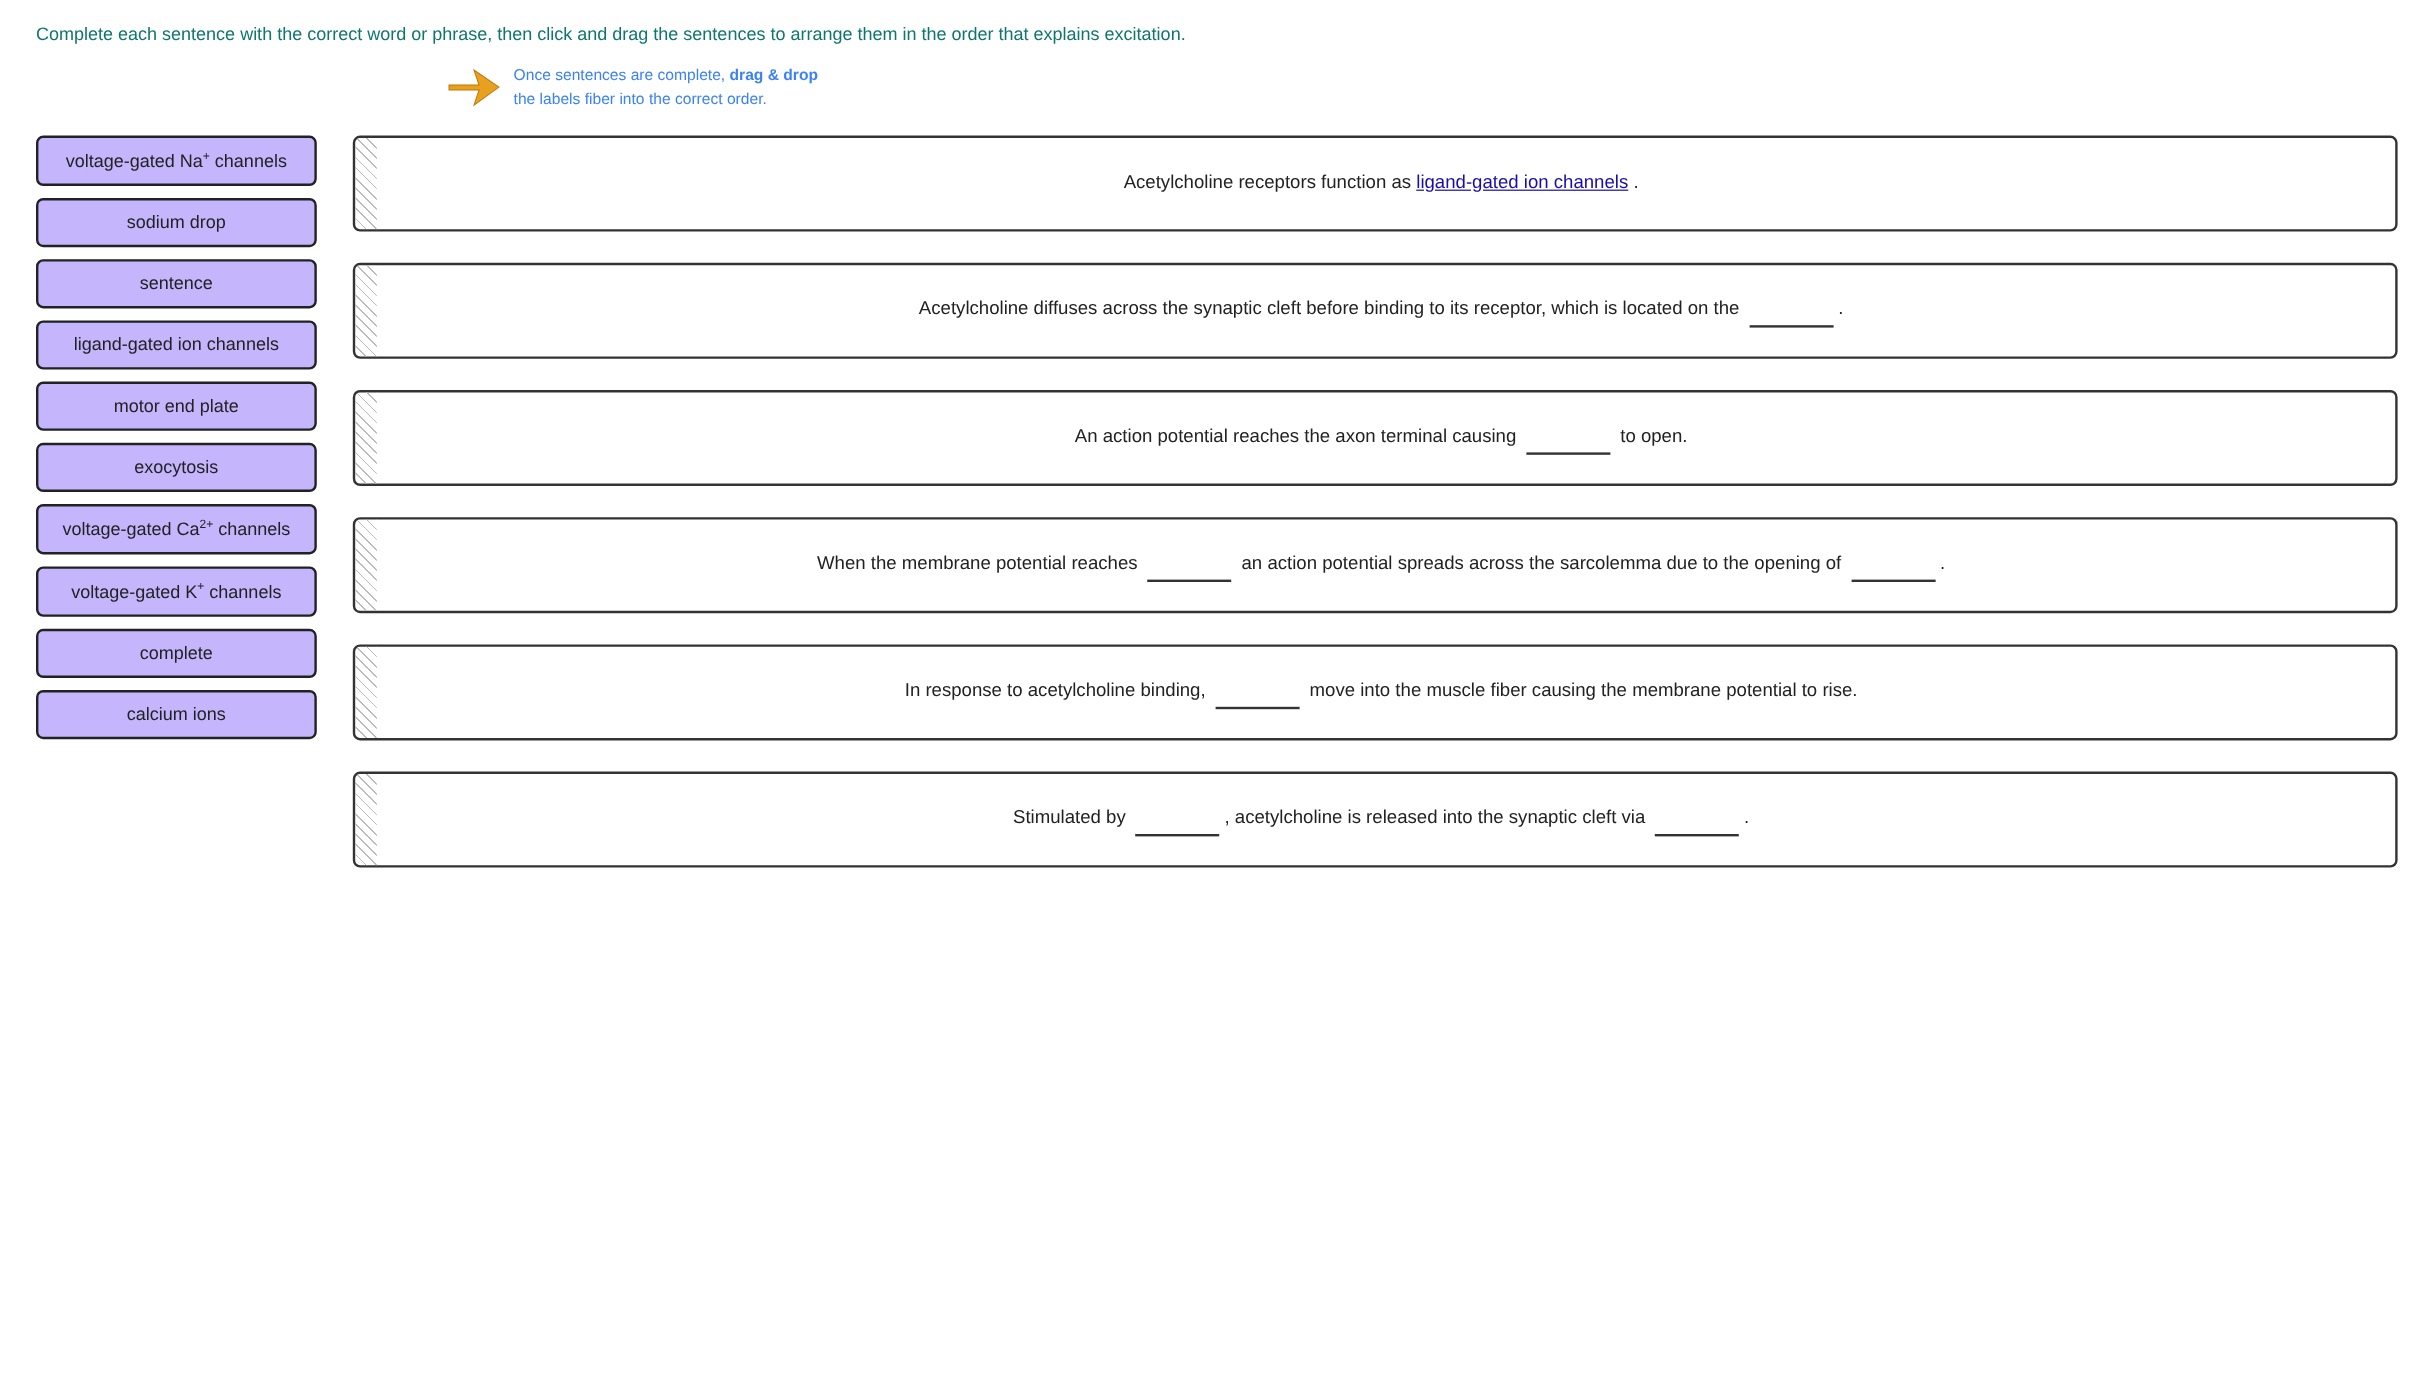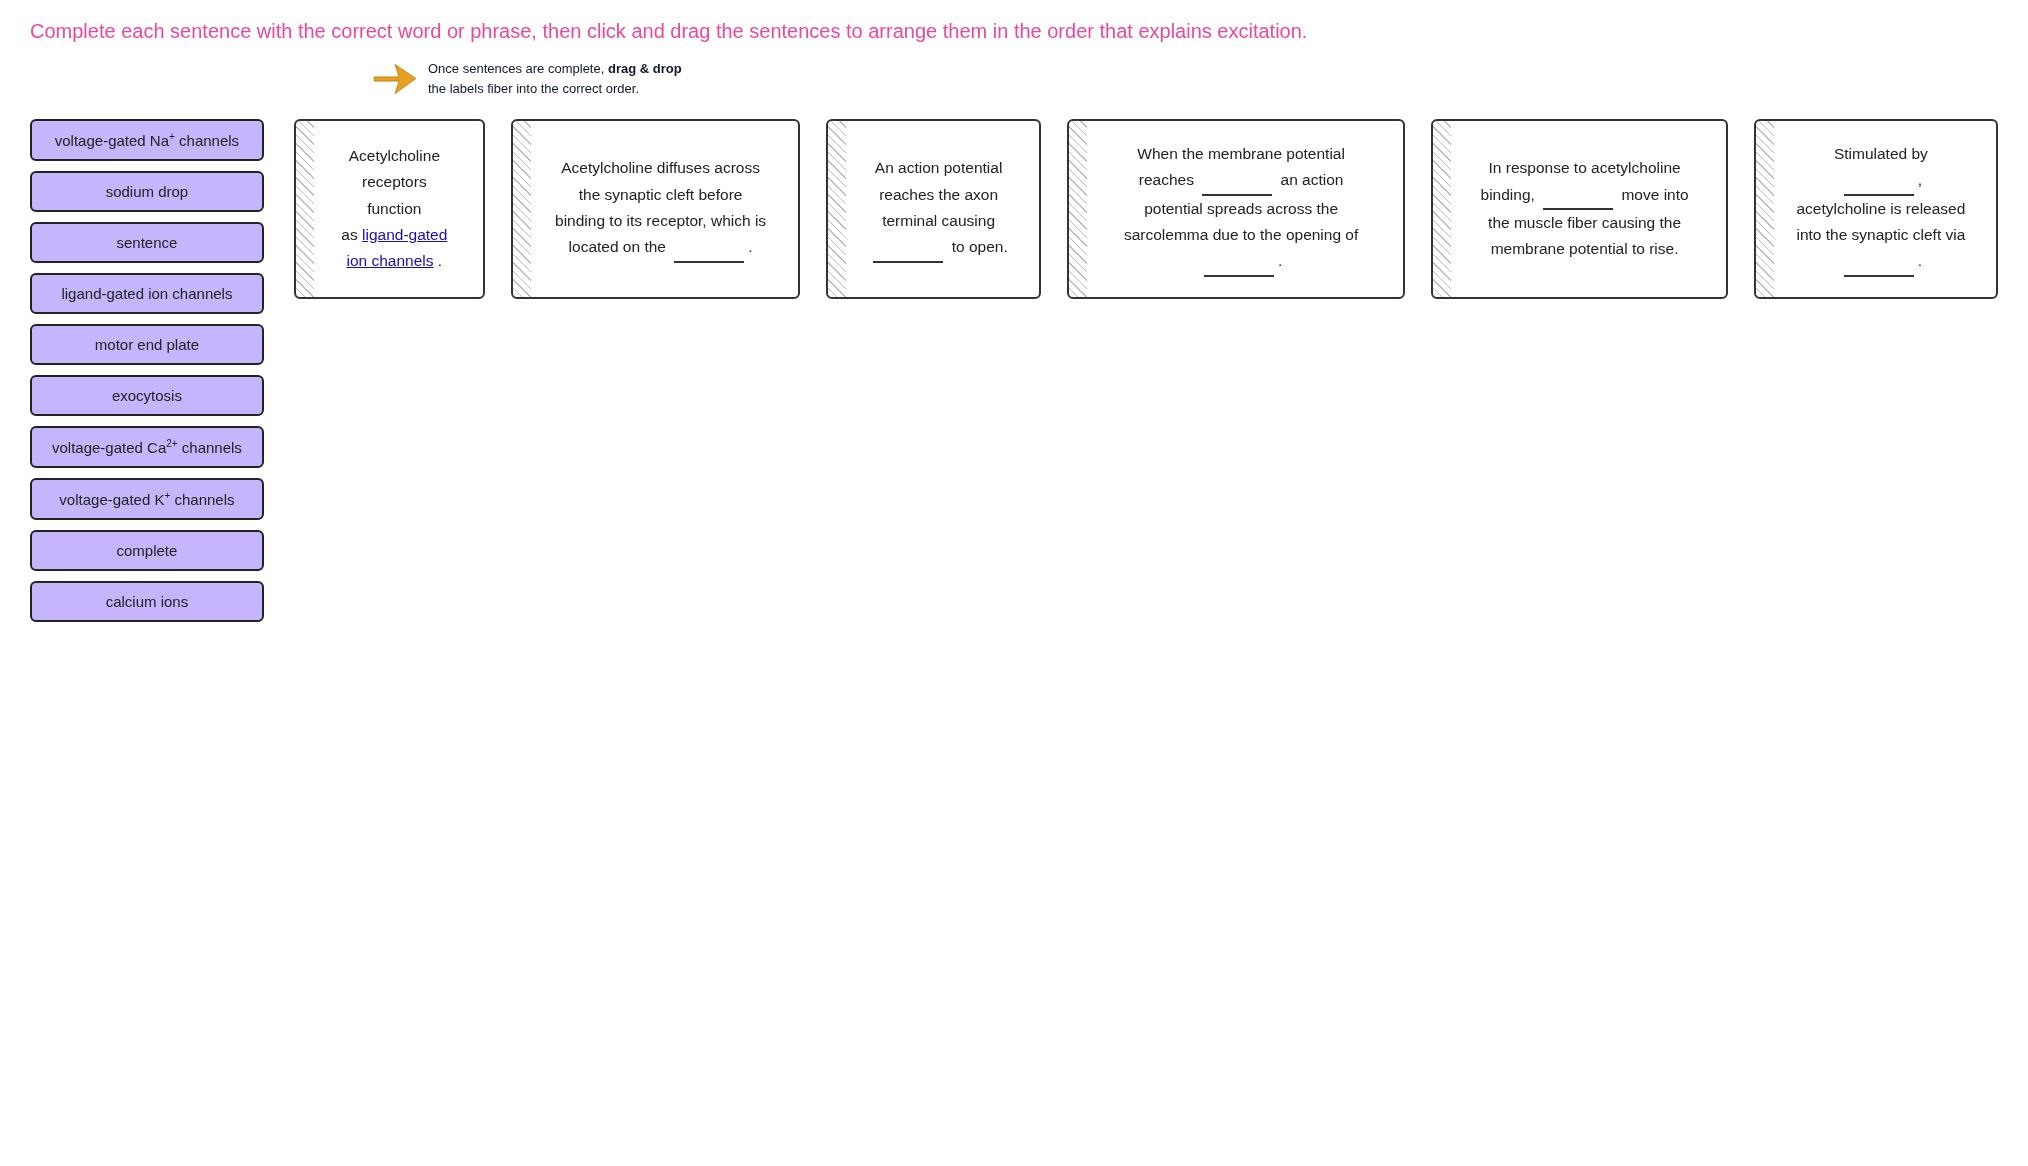"Complete each sentence with the" .instructions { color: #ec4899 -> #0f766e; font-size: 20px -> 15px }
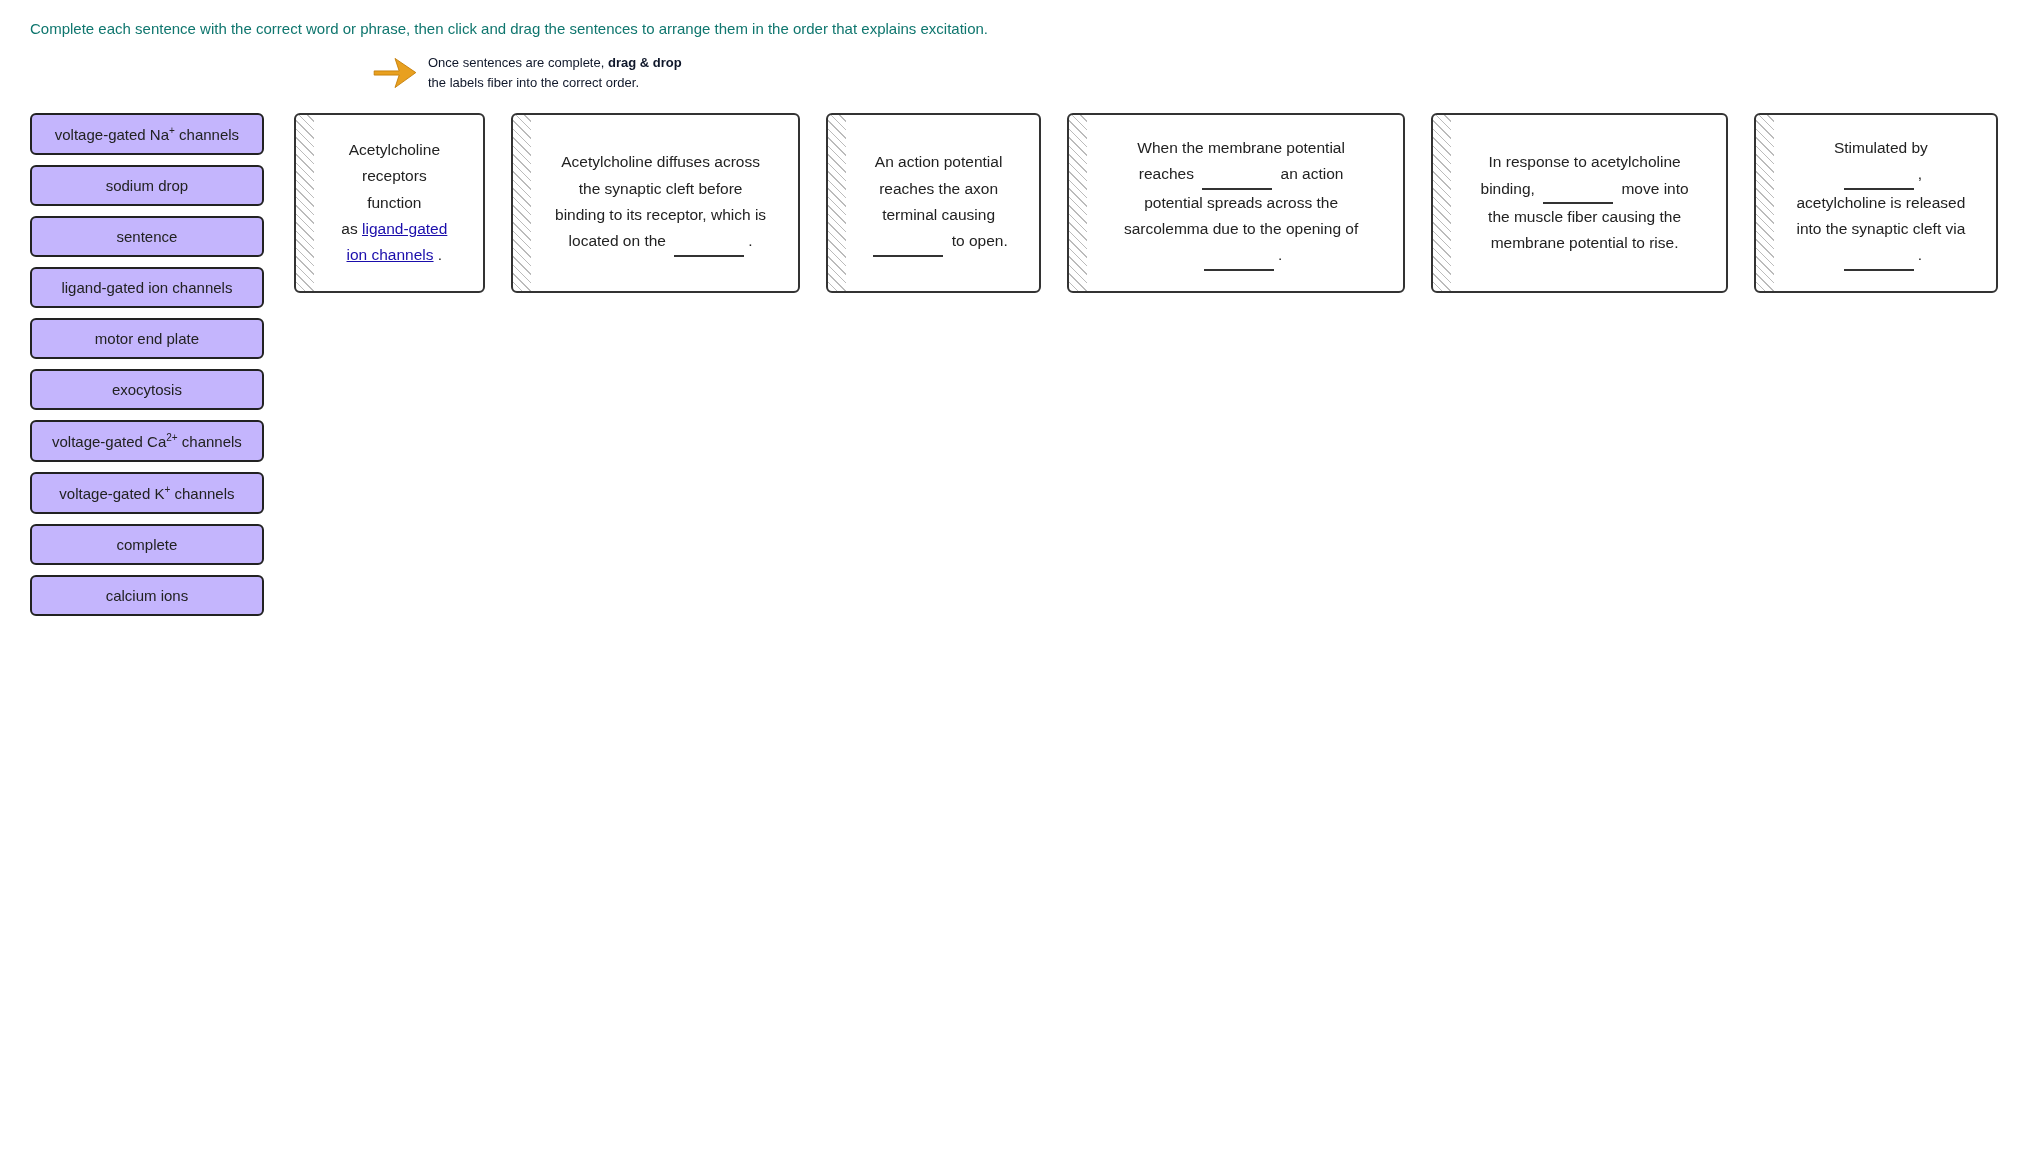"Once sentences are complete, drag" .drag-note { color: #0f172a -> #3b82f6 }
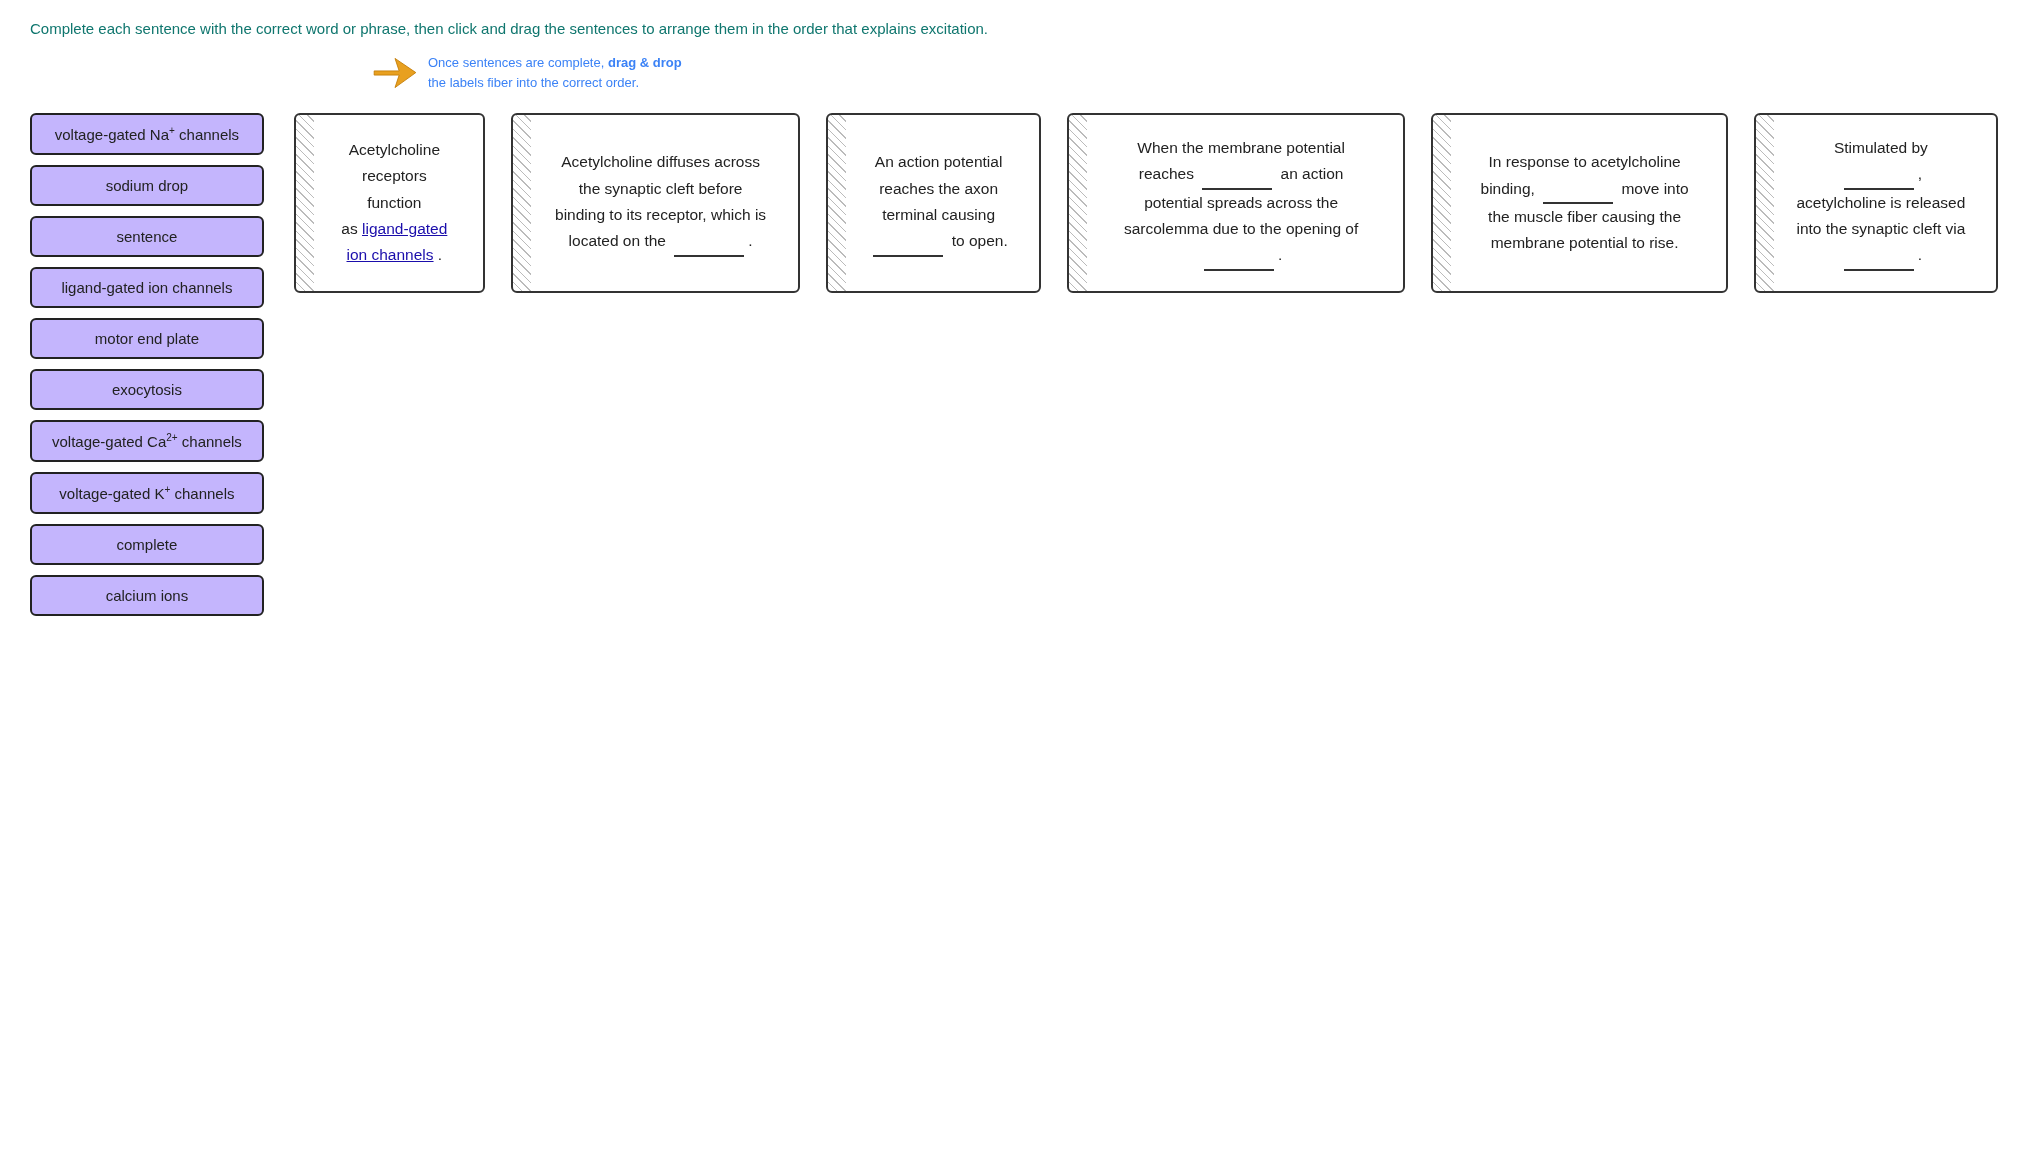"Acetylcholine receptors function as" .sentences-area { flex-direction: none -> column }
